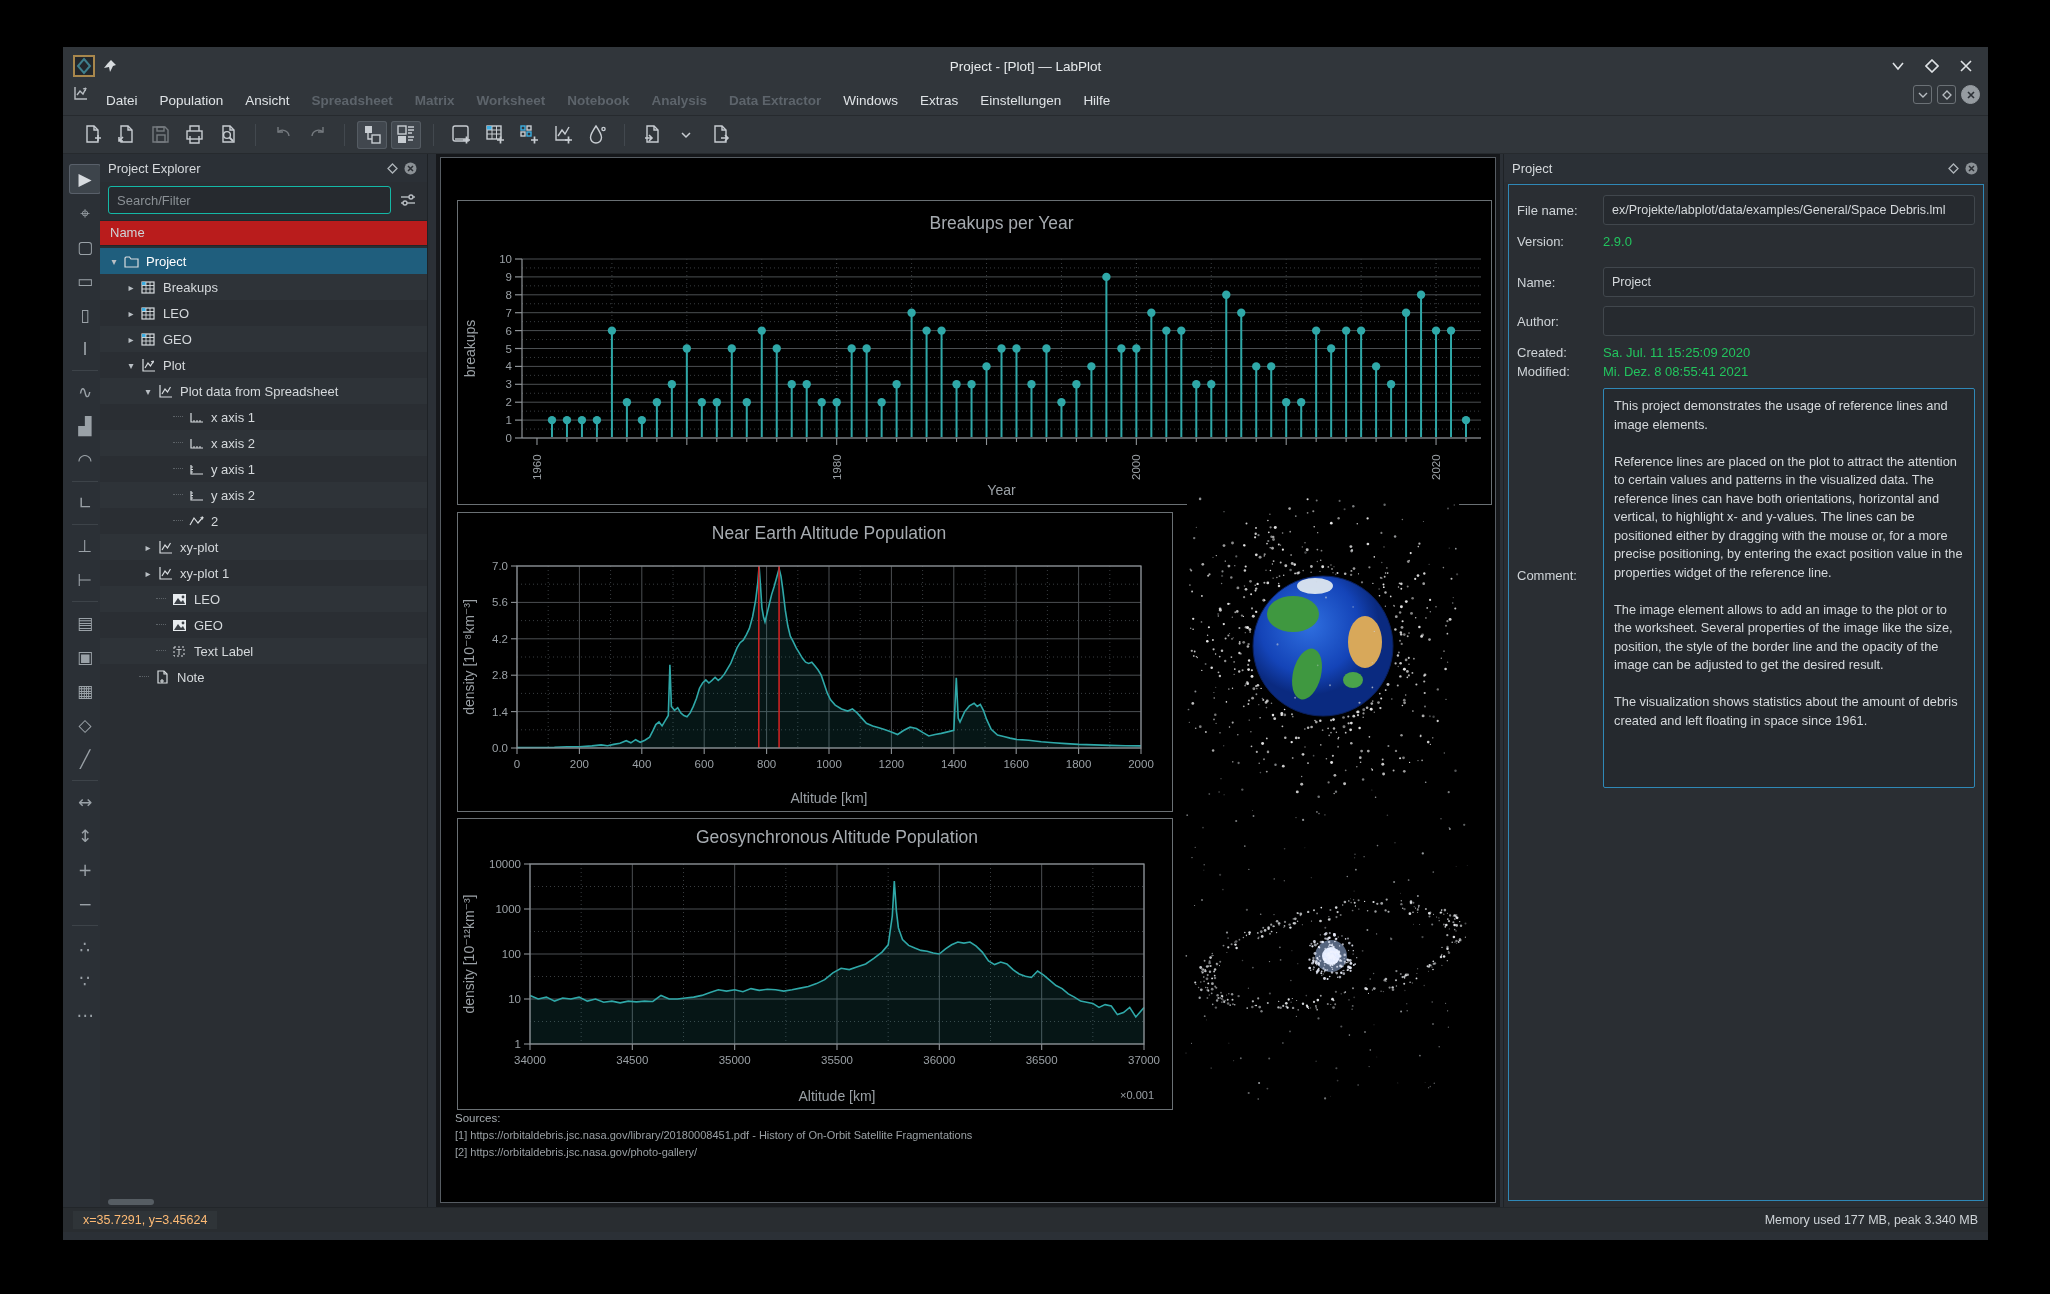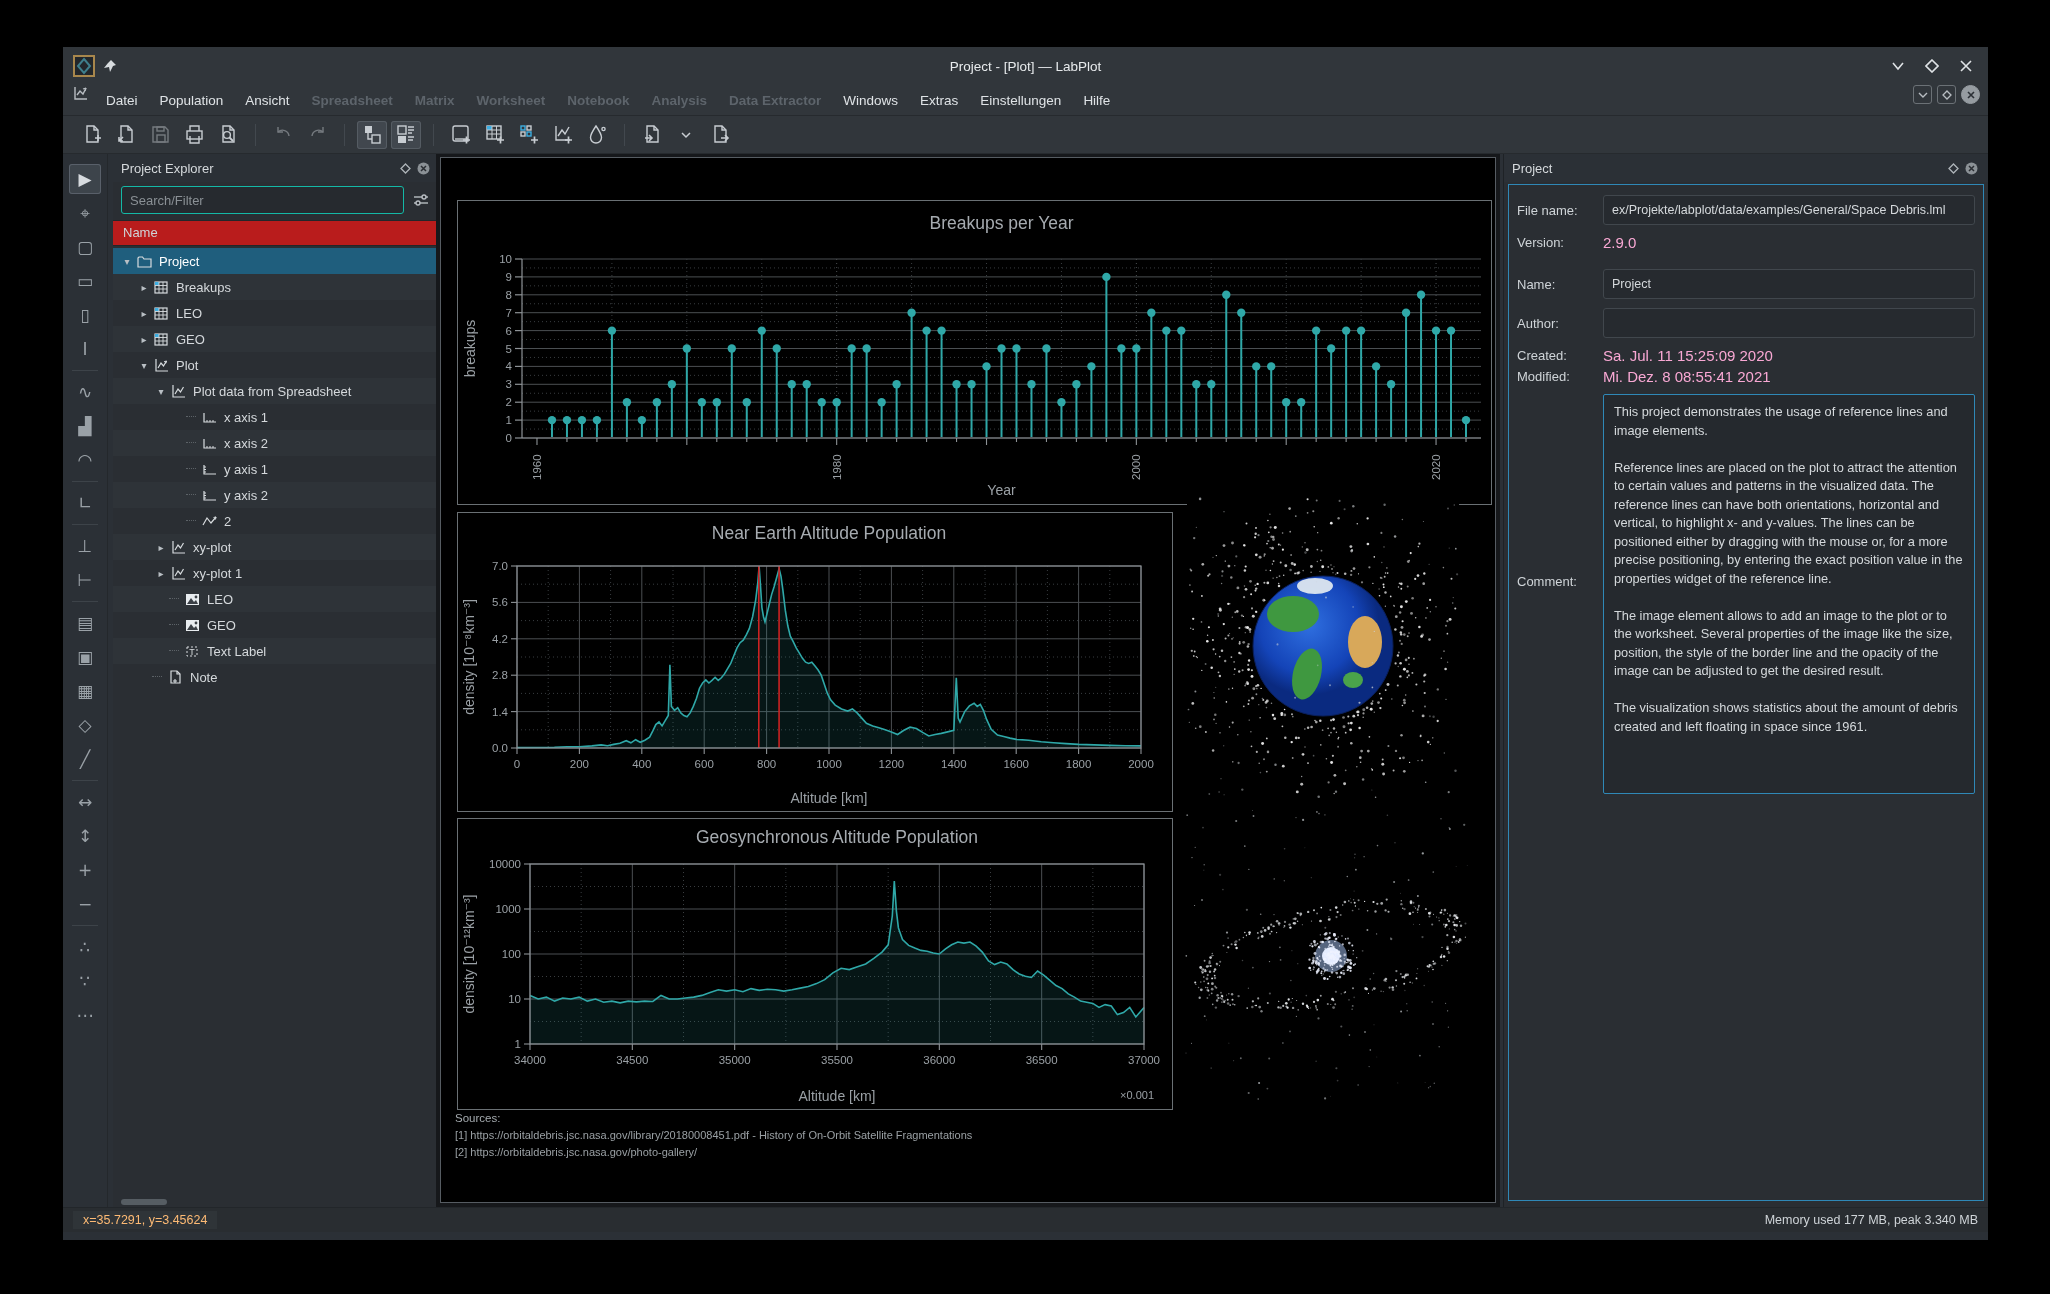"Project Explorer" .explorer { left: 50px -> 37px }
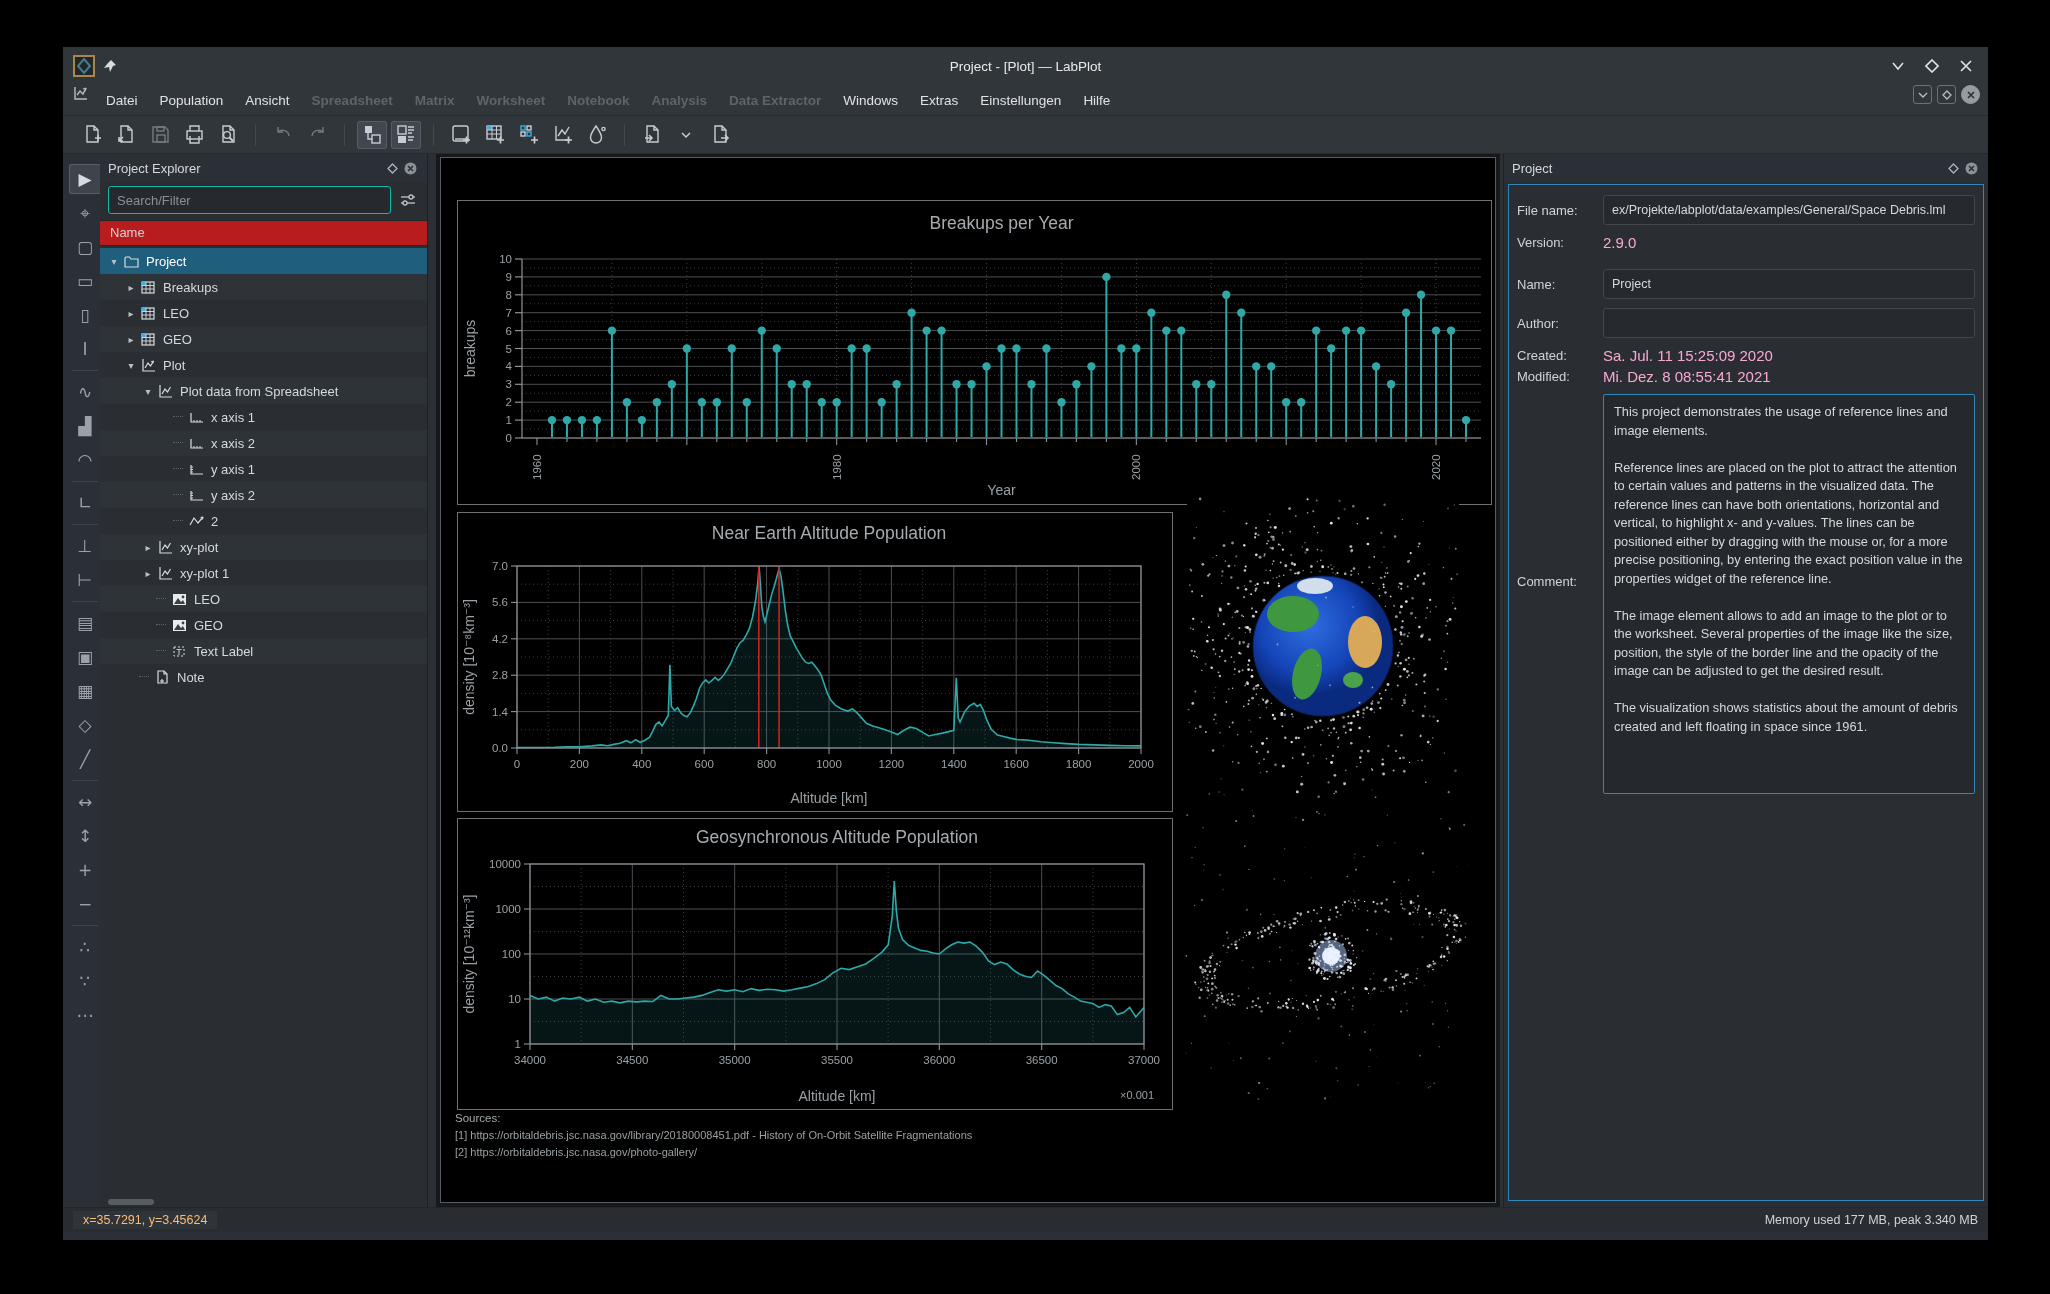"2.9.0" .pvalue { color: #f9a8d4 -> #22c55e; font-size: 15px -> 13px }
